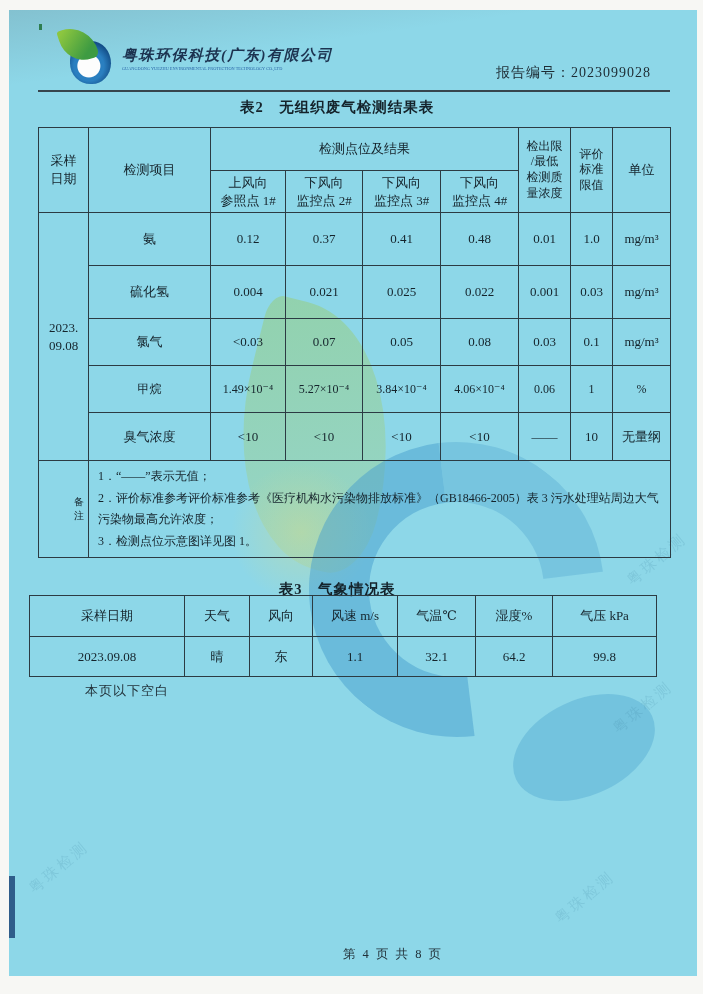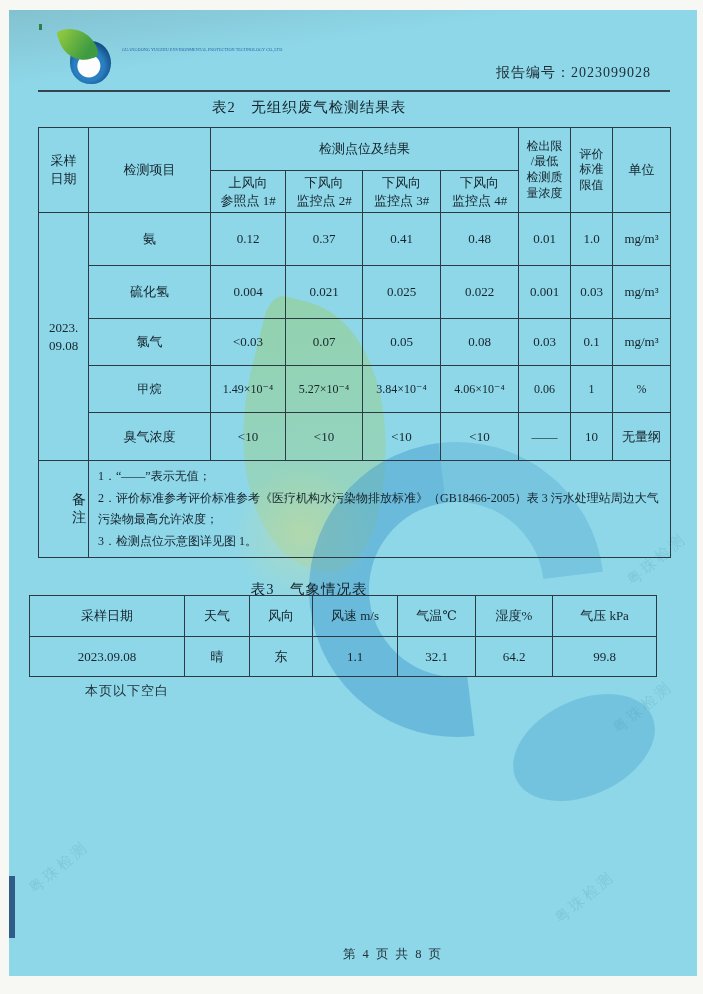"粤珠环保科技(广东)有限公司" div.cn { html: none -> <div>粤珠环保科技(广东)有限公司</div> }
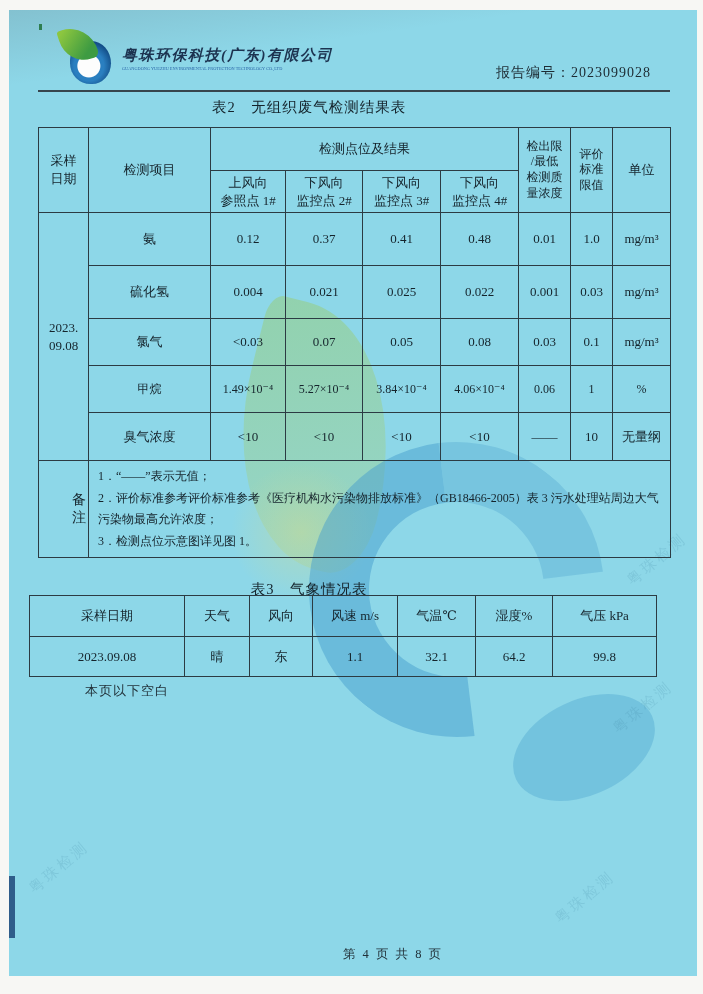"表2 无组织废气检测结果表" .tbl-title { font-weight: normal -> bold; padding-left: none -> 28px }
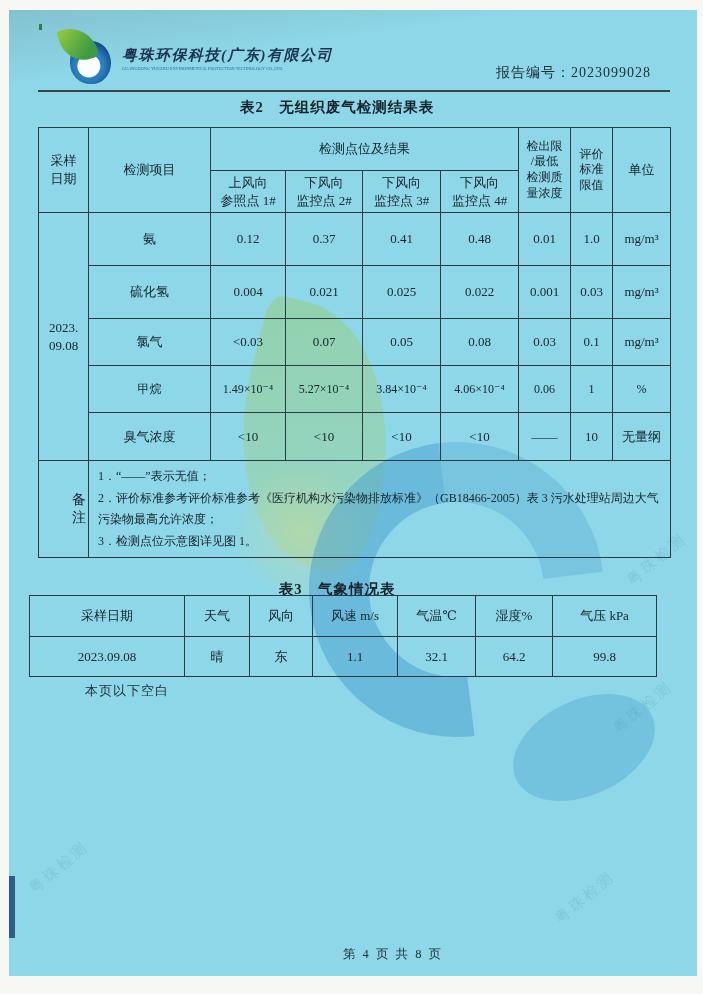"备注" .t2 .remark-label { font-size: 14px -> 10px }
